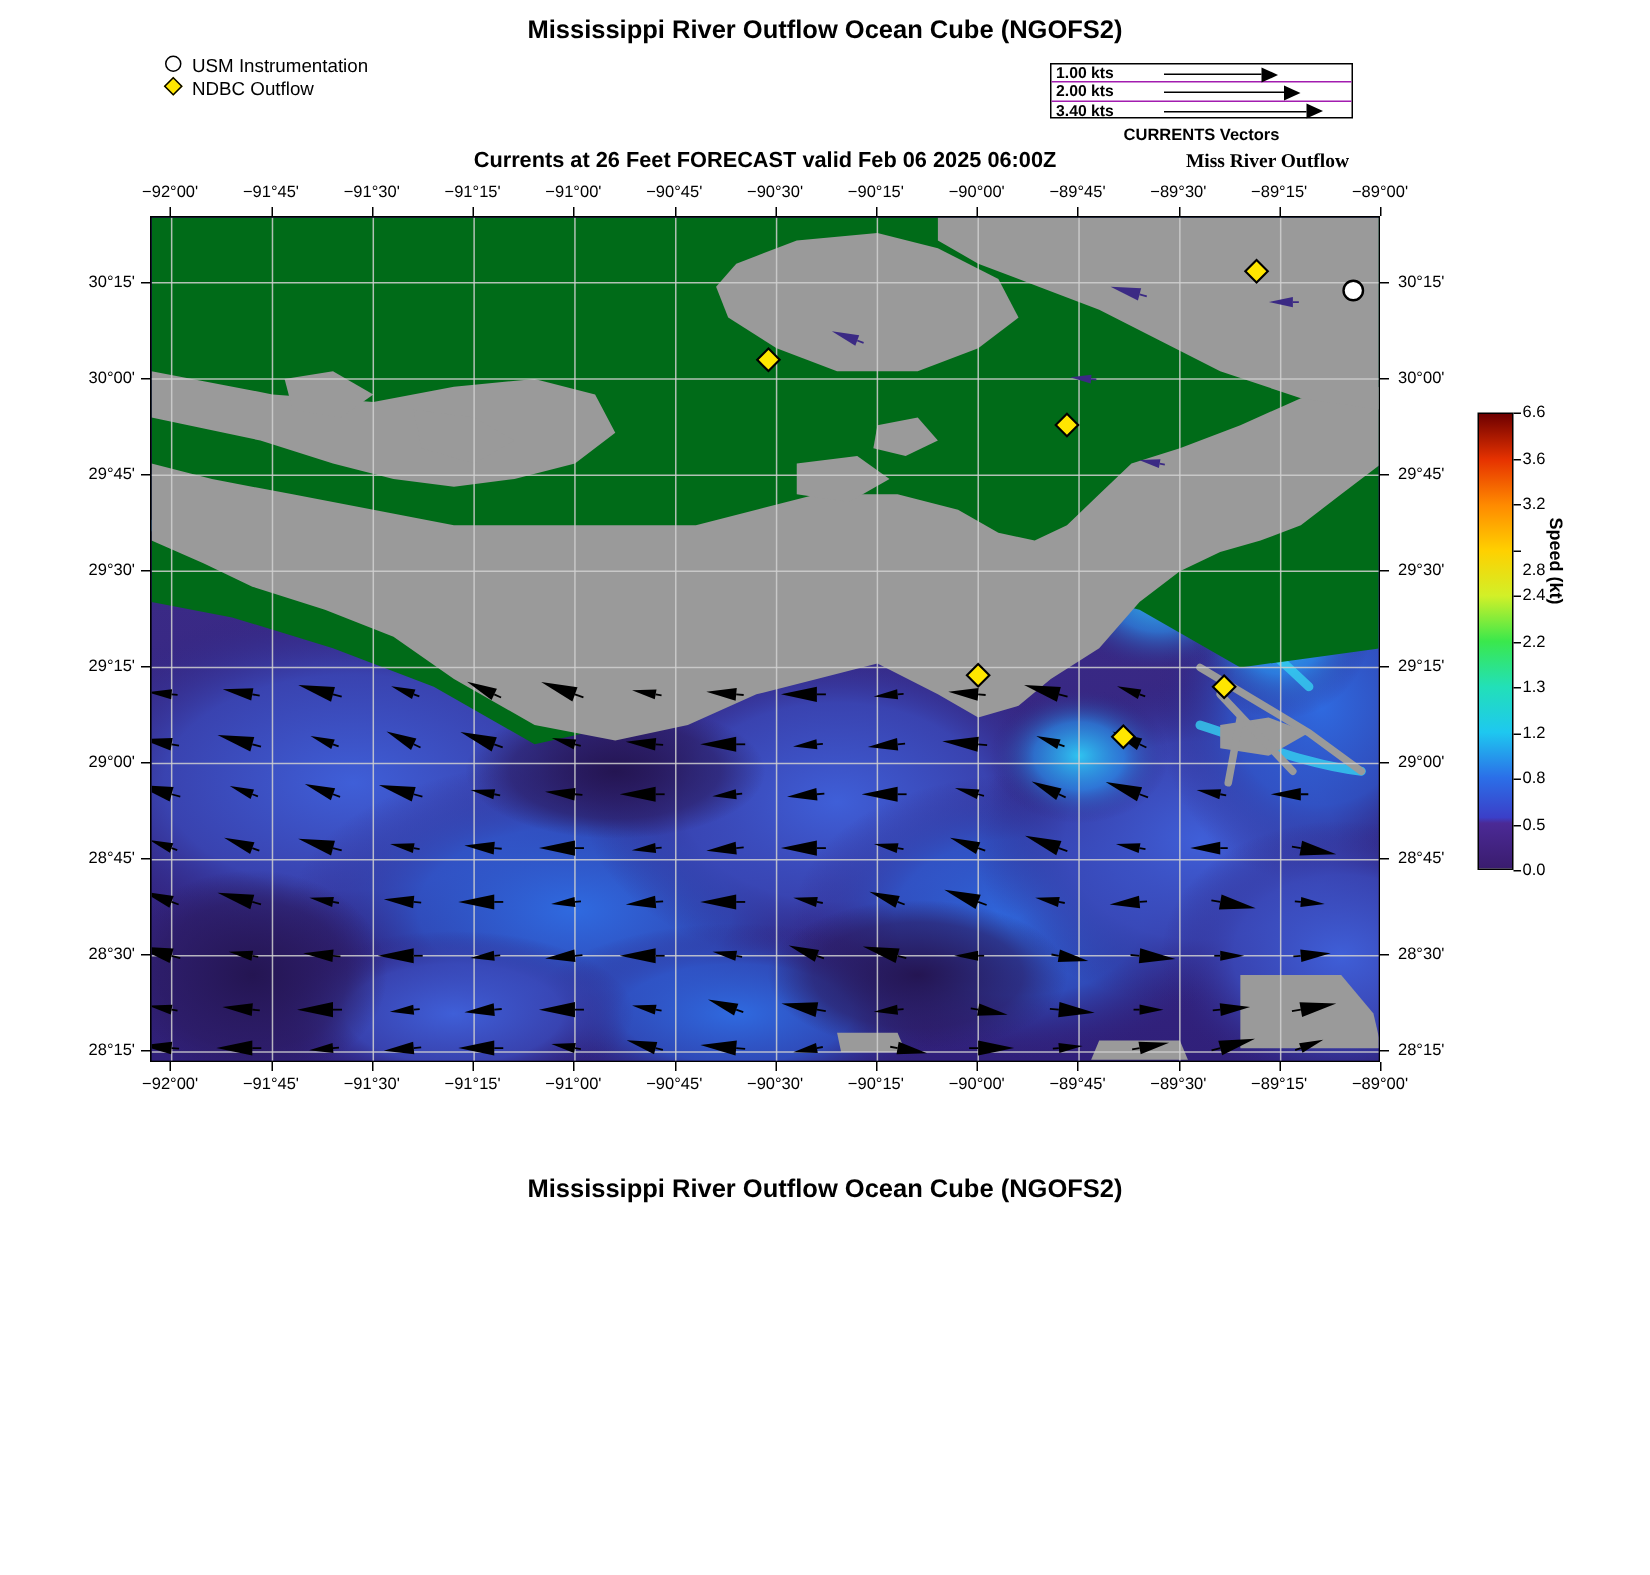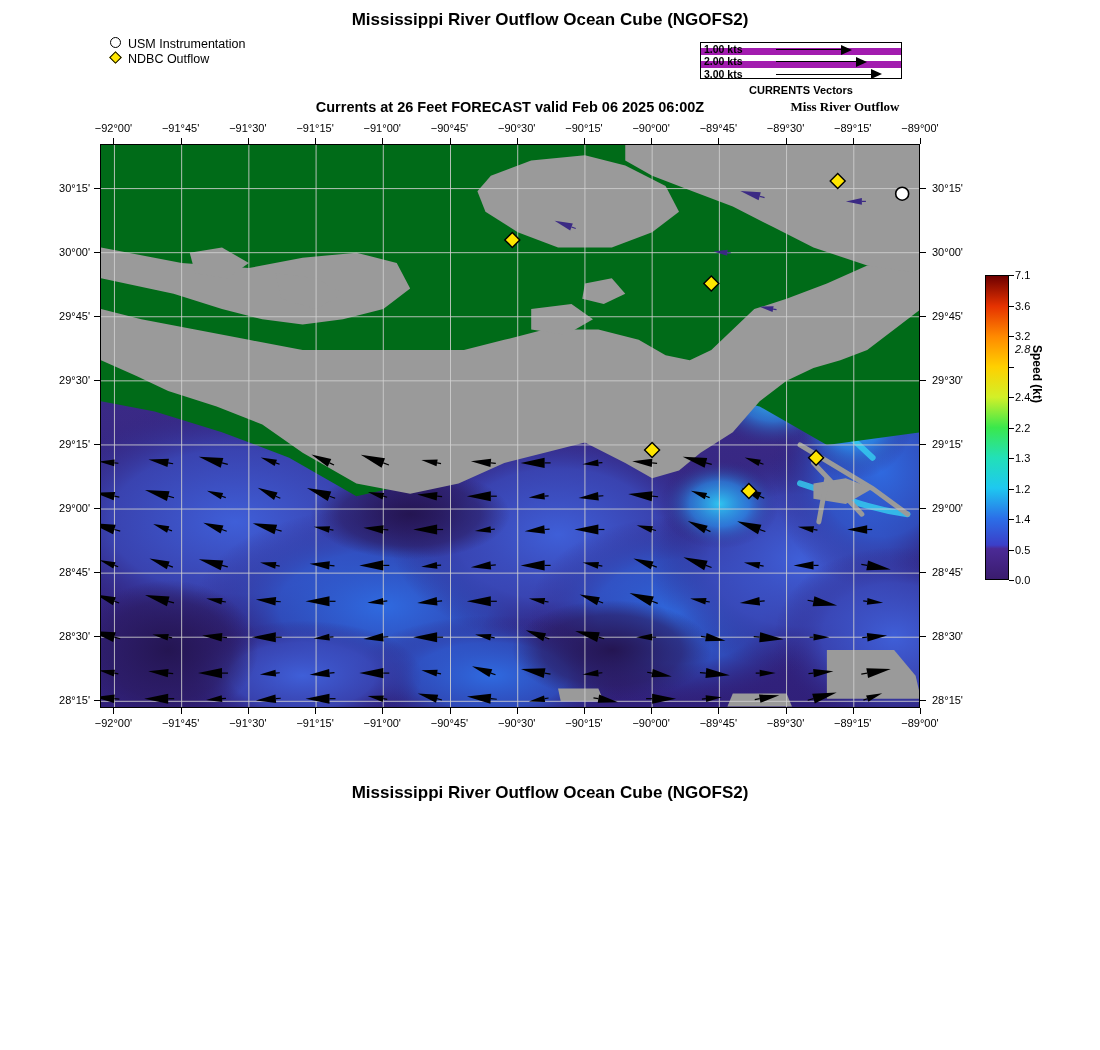"1.00 kts" .vecrow { border-bottom: 7px solid #a21caf -> 1px solid #a21caf }
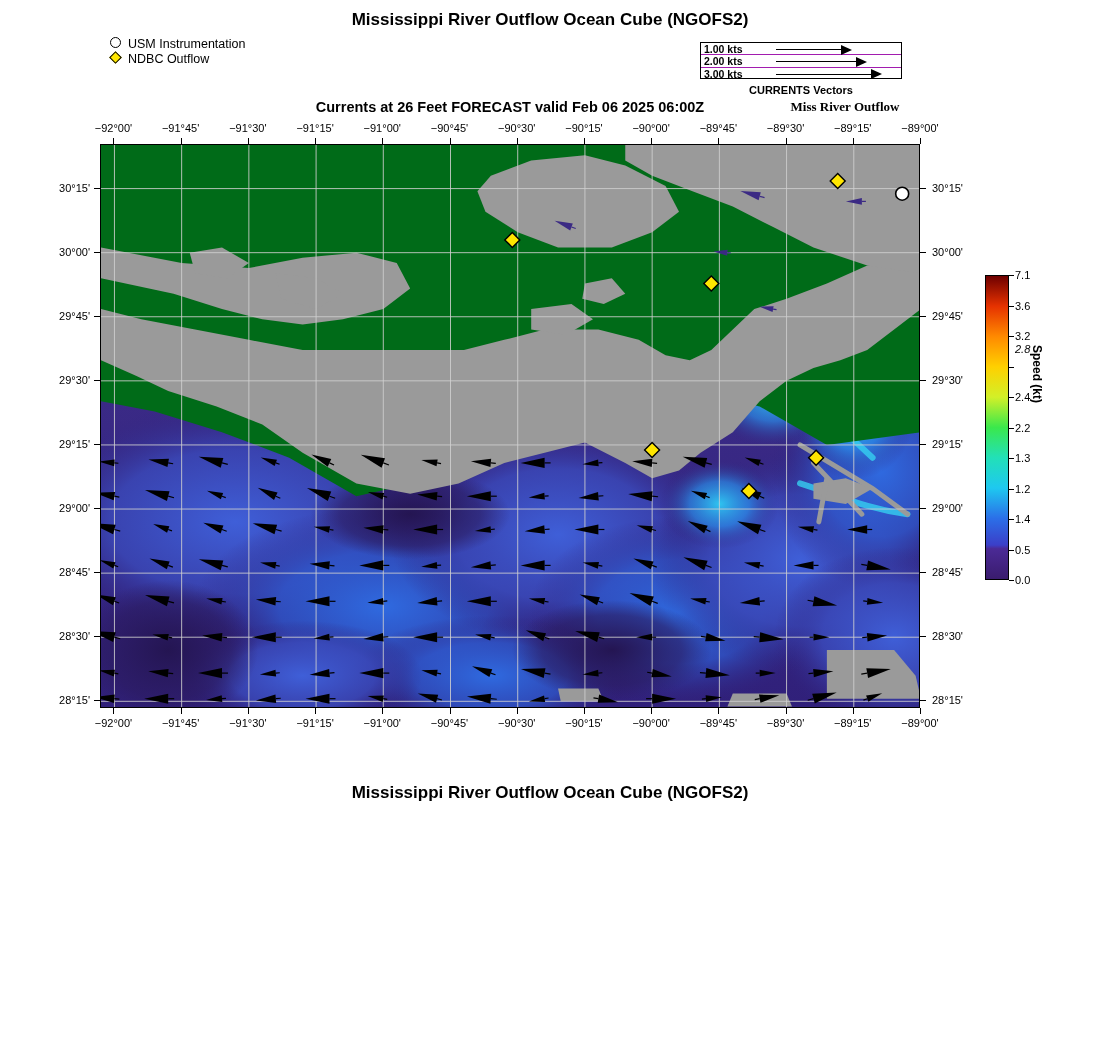"3.00 kts" span.veclabel { text: 3.00 -> 3.40 }
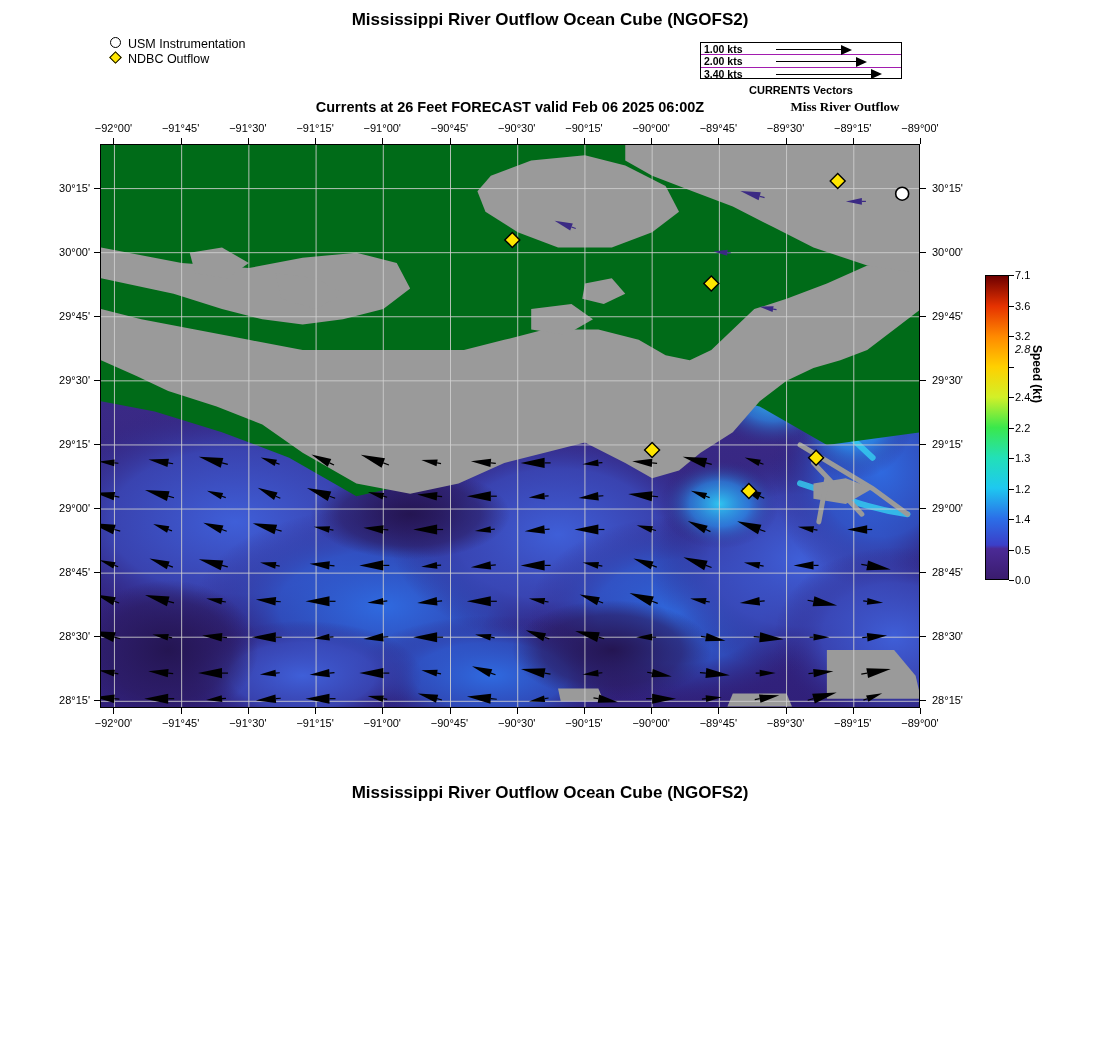"7.1" div.cb-tick-label { text: 7.1 -> 6.6 }
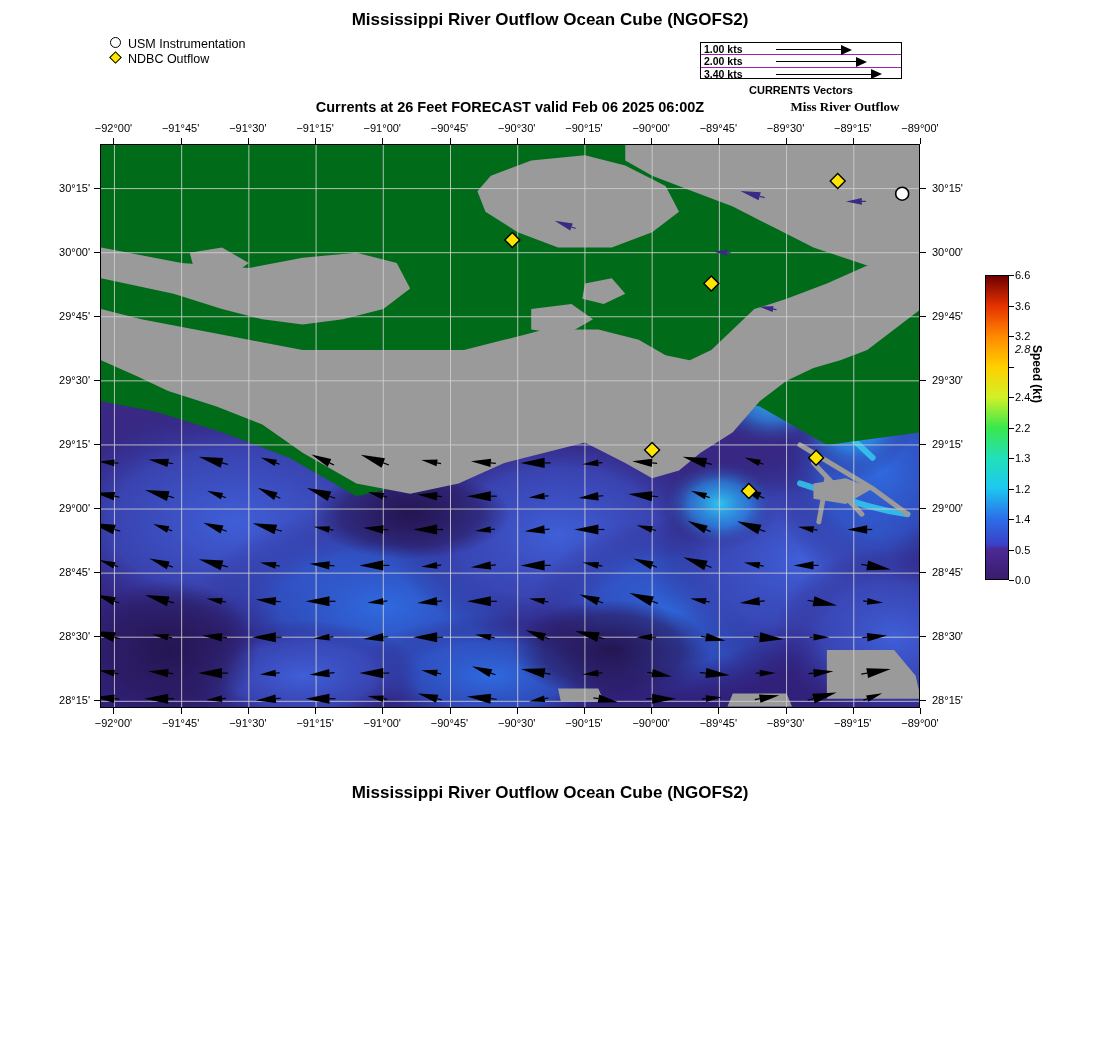"2.8" div.cb-tick-label { font-style: italic -> none; top: 349px -> 380px }
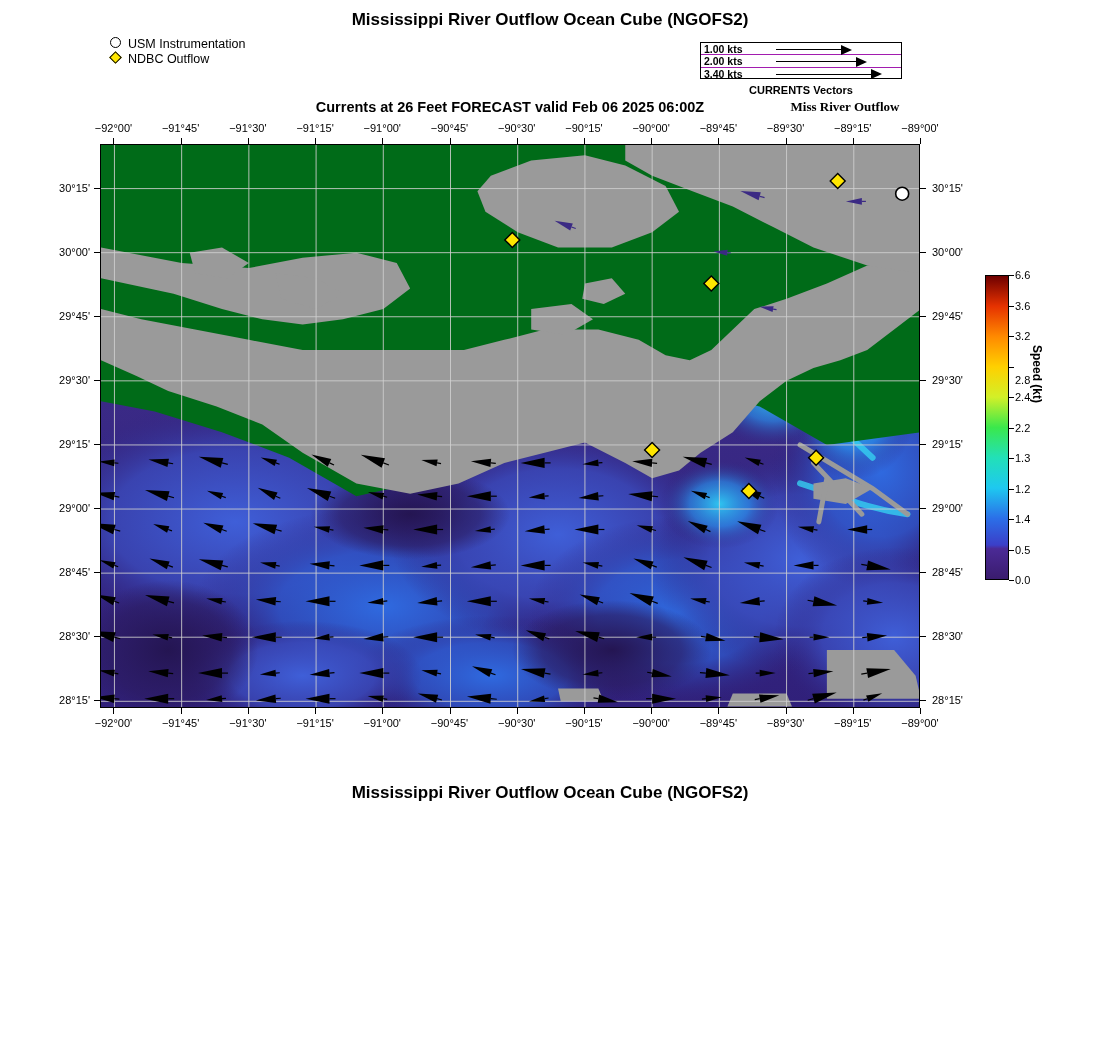"1.4" div.cb-tick-label { text: 1.4 -> 0.8 }
